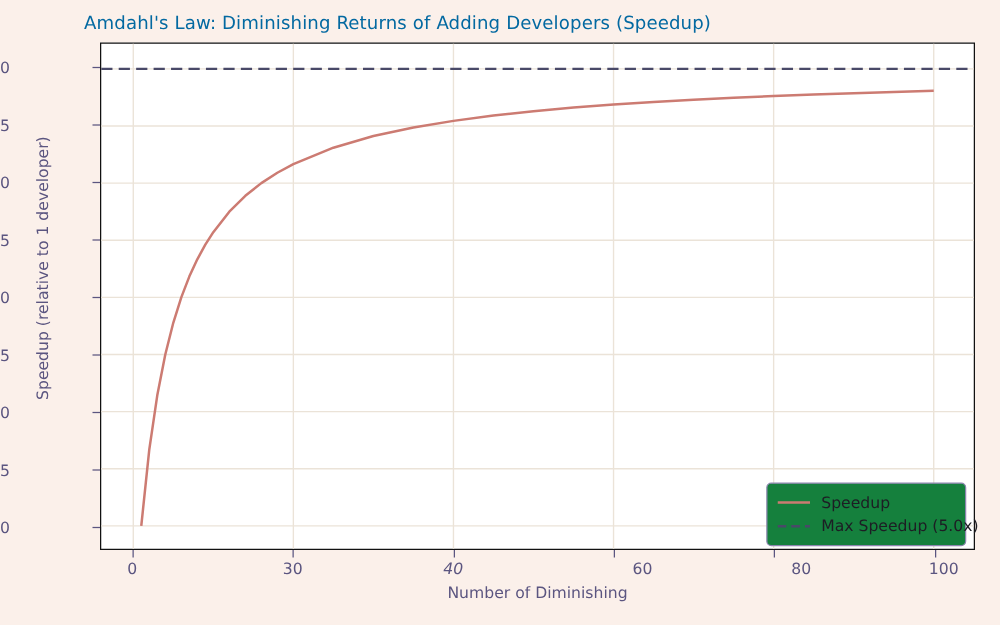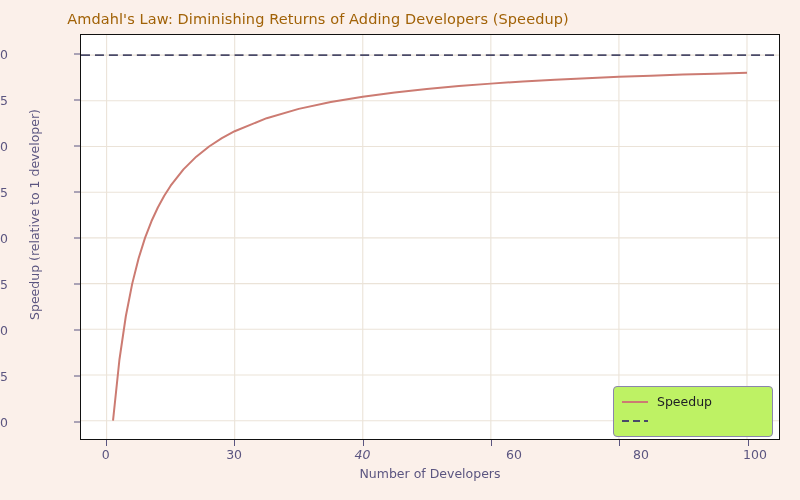"Amdahl's Law: Diminishing Returns of" #chart-title { color: #a16207 -> #0369a1 }
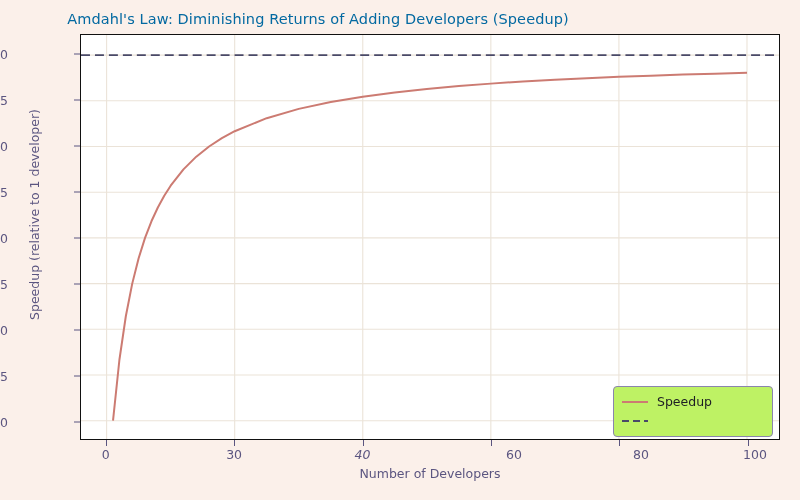"Speedup" #legend { background: #bef264 -> #15803d }
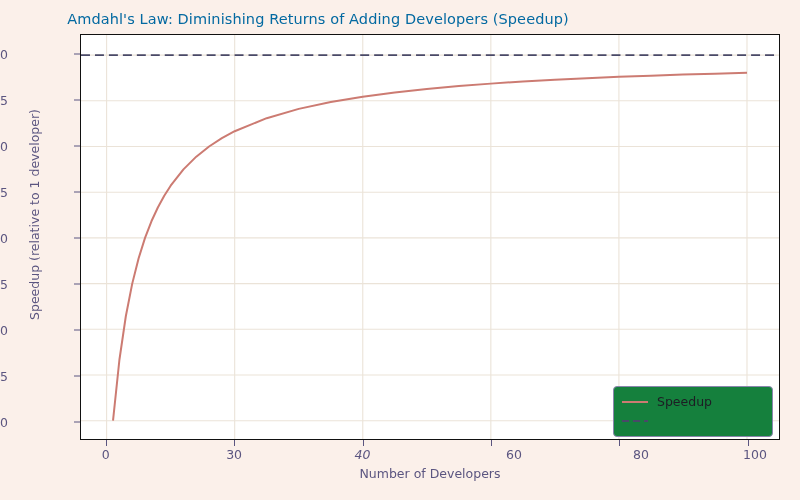"Max Speedup (5.0x)" span.legend-text { html: none -> <span>Max Speedup (5.0x)</span> }
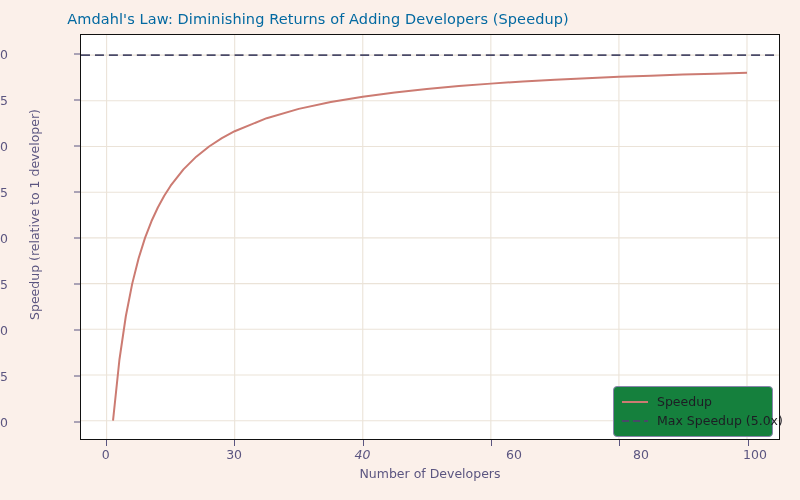"Number of Developers" div { text: Developers -> Diminishing }
